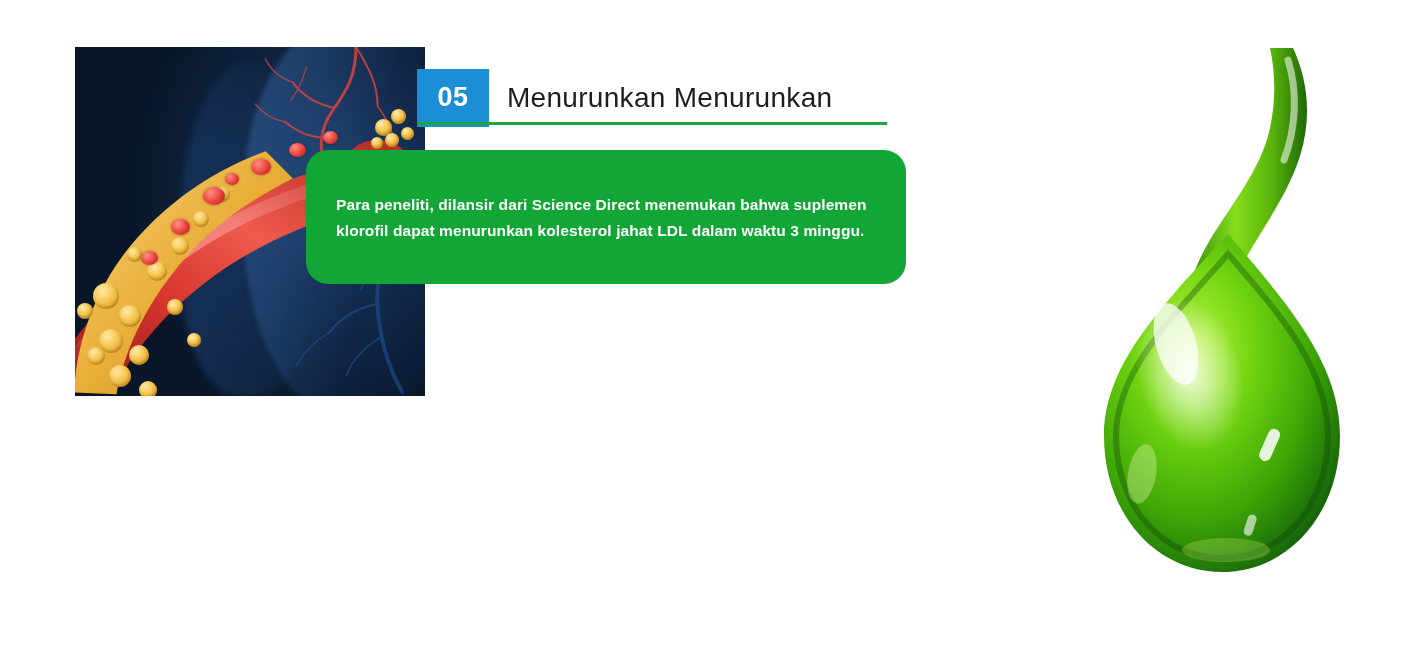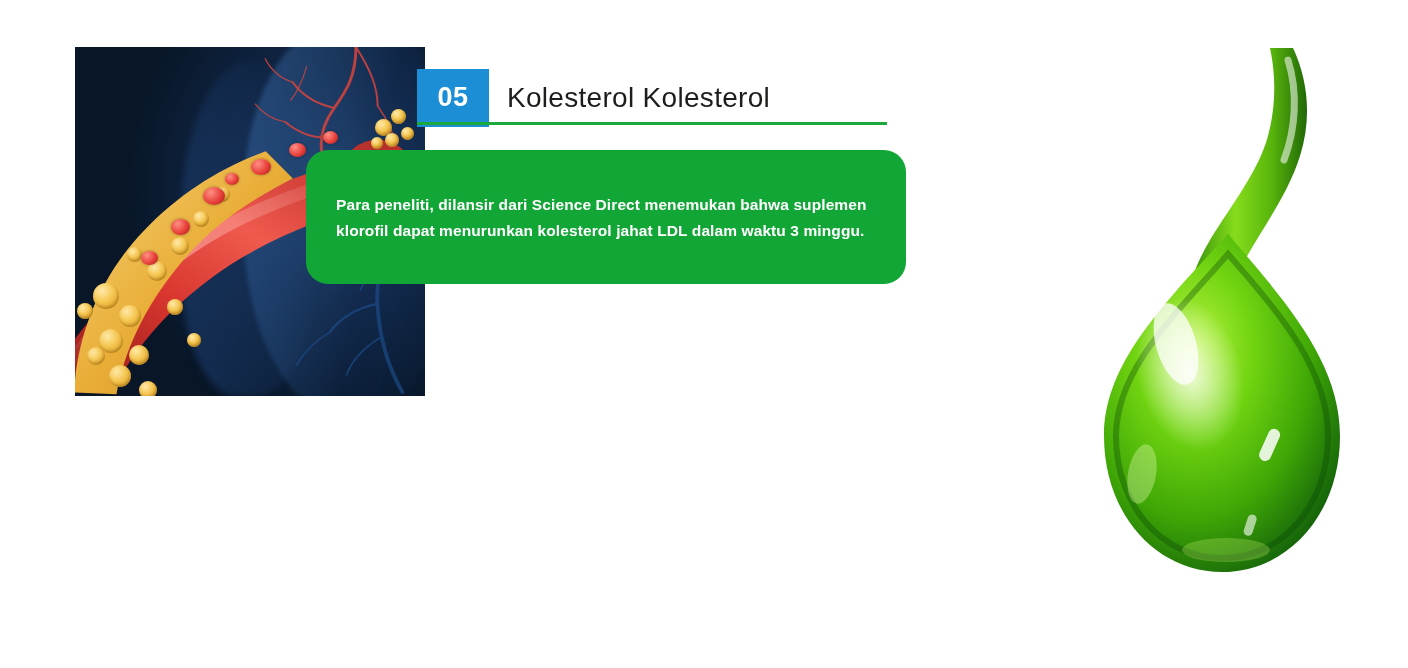"Kolesterol Kolesterol" h1.heading-title { text: Kolesterol Kolesterol -> Menurunkan Menurunkan }
